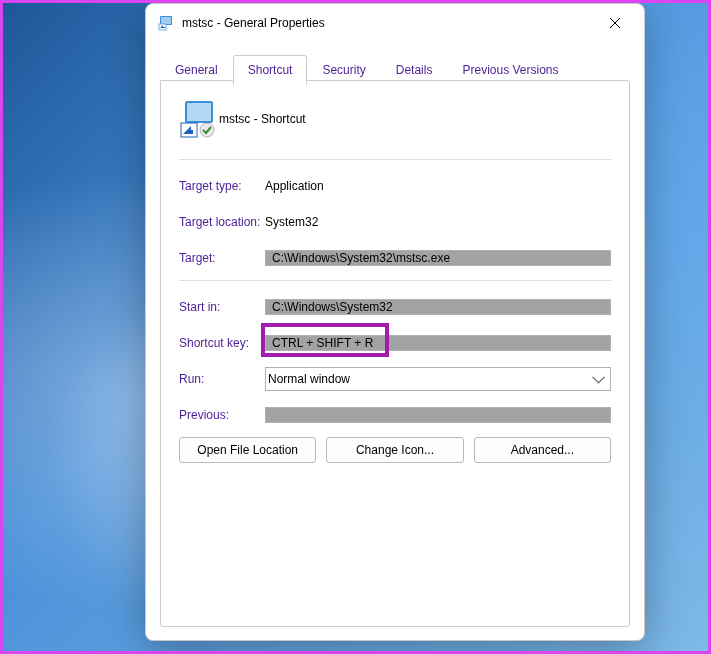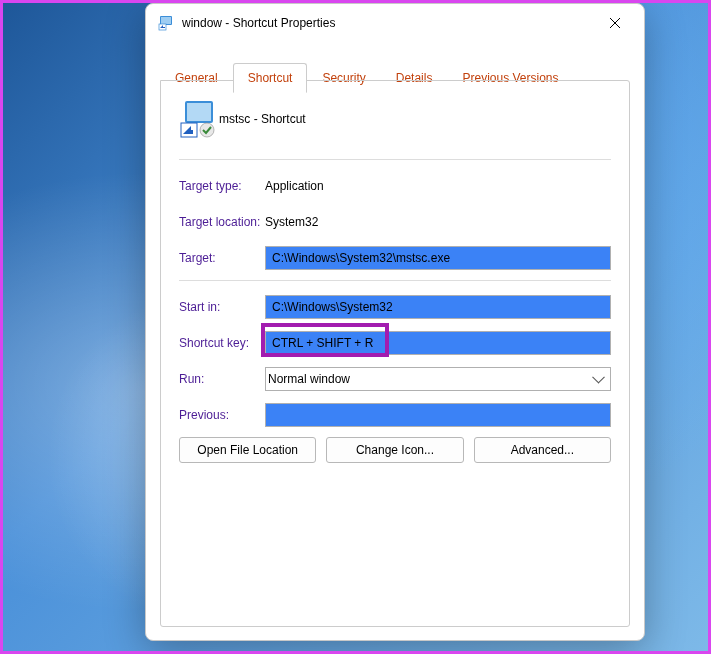"window - Shortcut Properties" span.title { text: window - Shortcut -> mstsc - General }
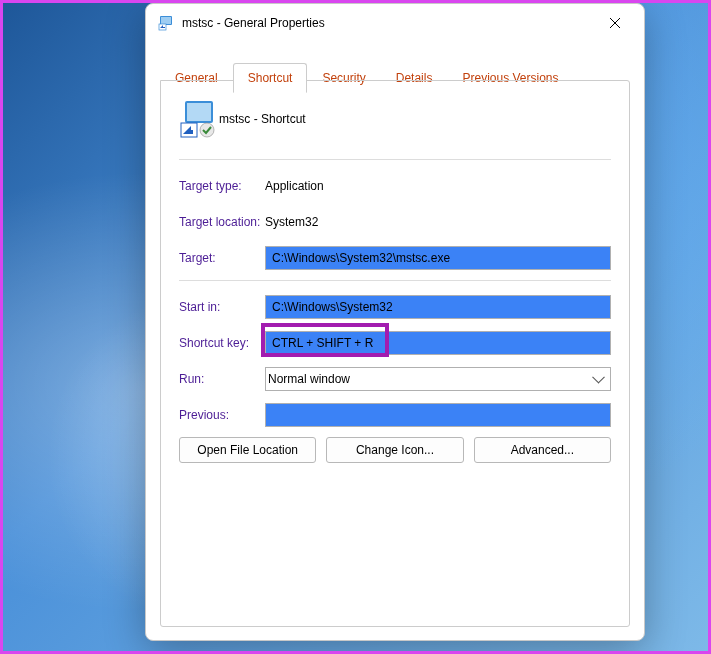"General" .tab { color: #c2410c -> #4c1d95; top: 13px -> 5px }
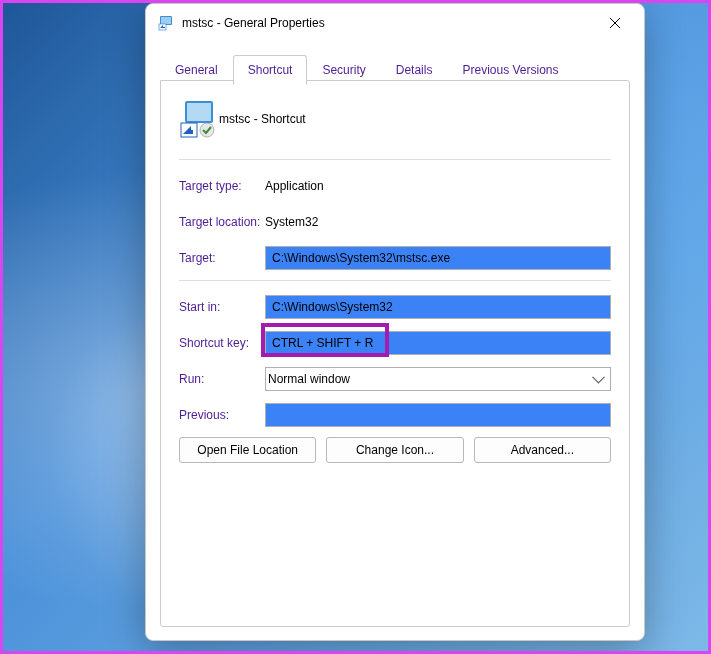"C:\Windows\System32\mstsc.exe" .form-input { background: #3b82f6 -> #a3a3a3; height: 24px -> 16px }
